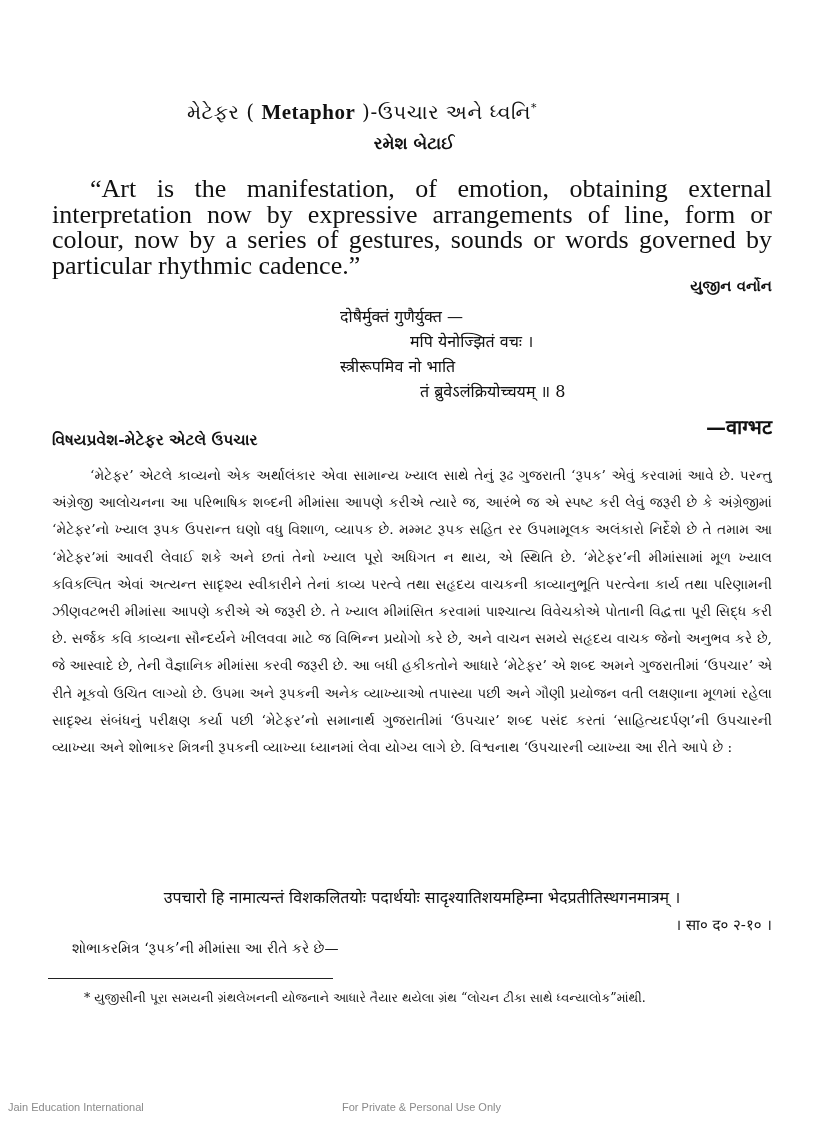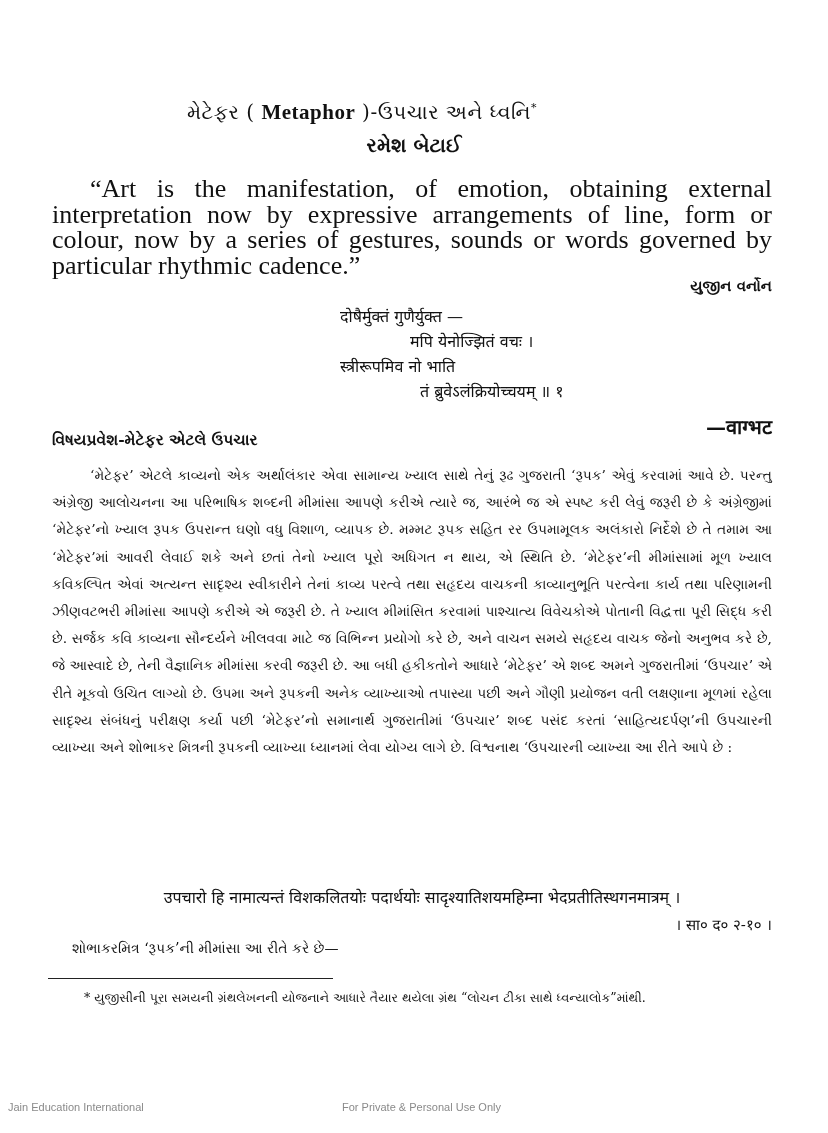"રમેશ બેટાઈ" .author { font-size: 20px -> 17px }
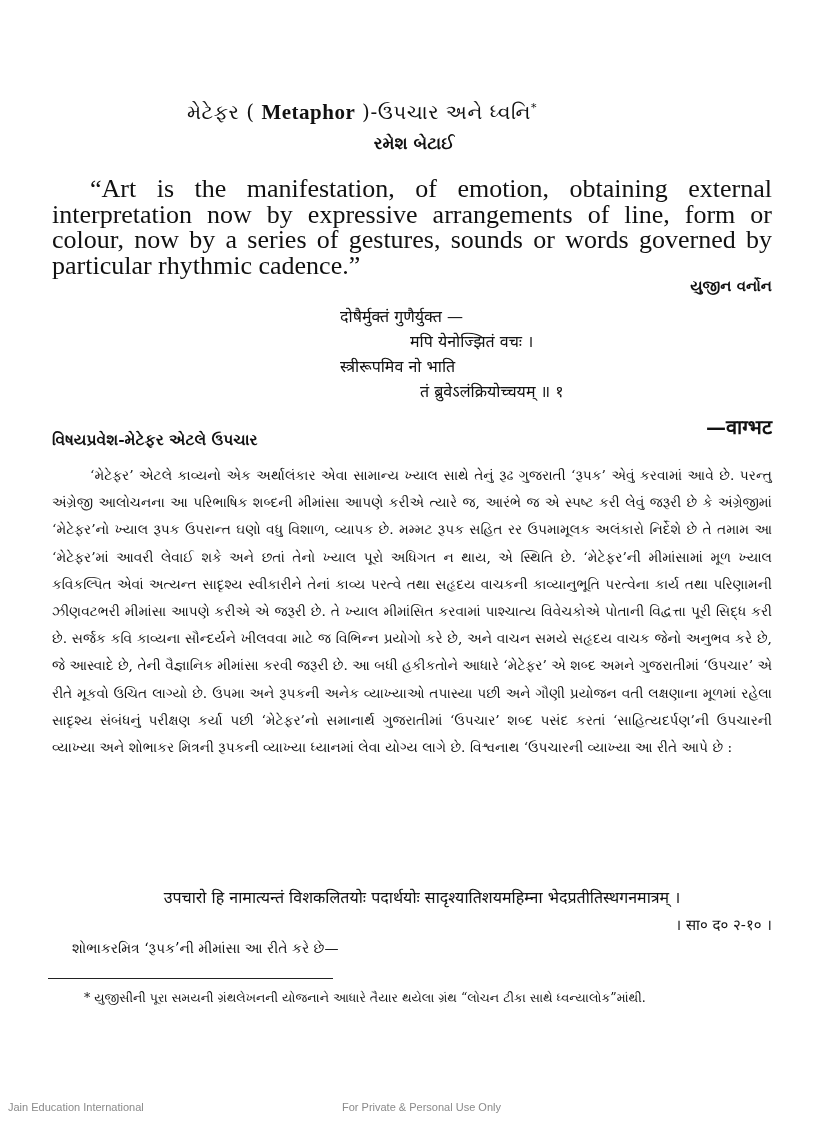"तं ब्रुवेऽलंक्रियोच्चयम् ॥ १" div.verse { text: १ -> 8 }
